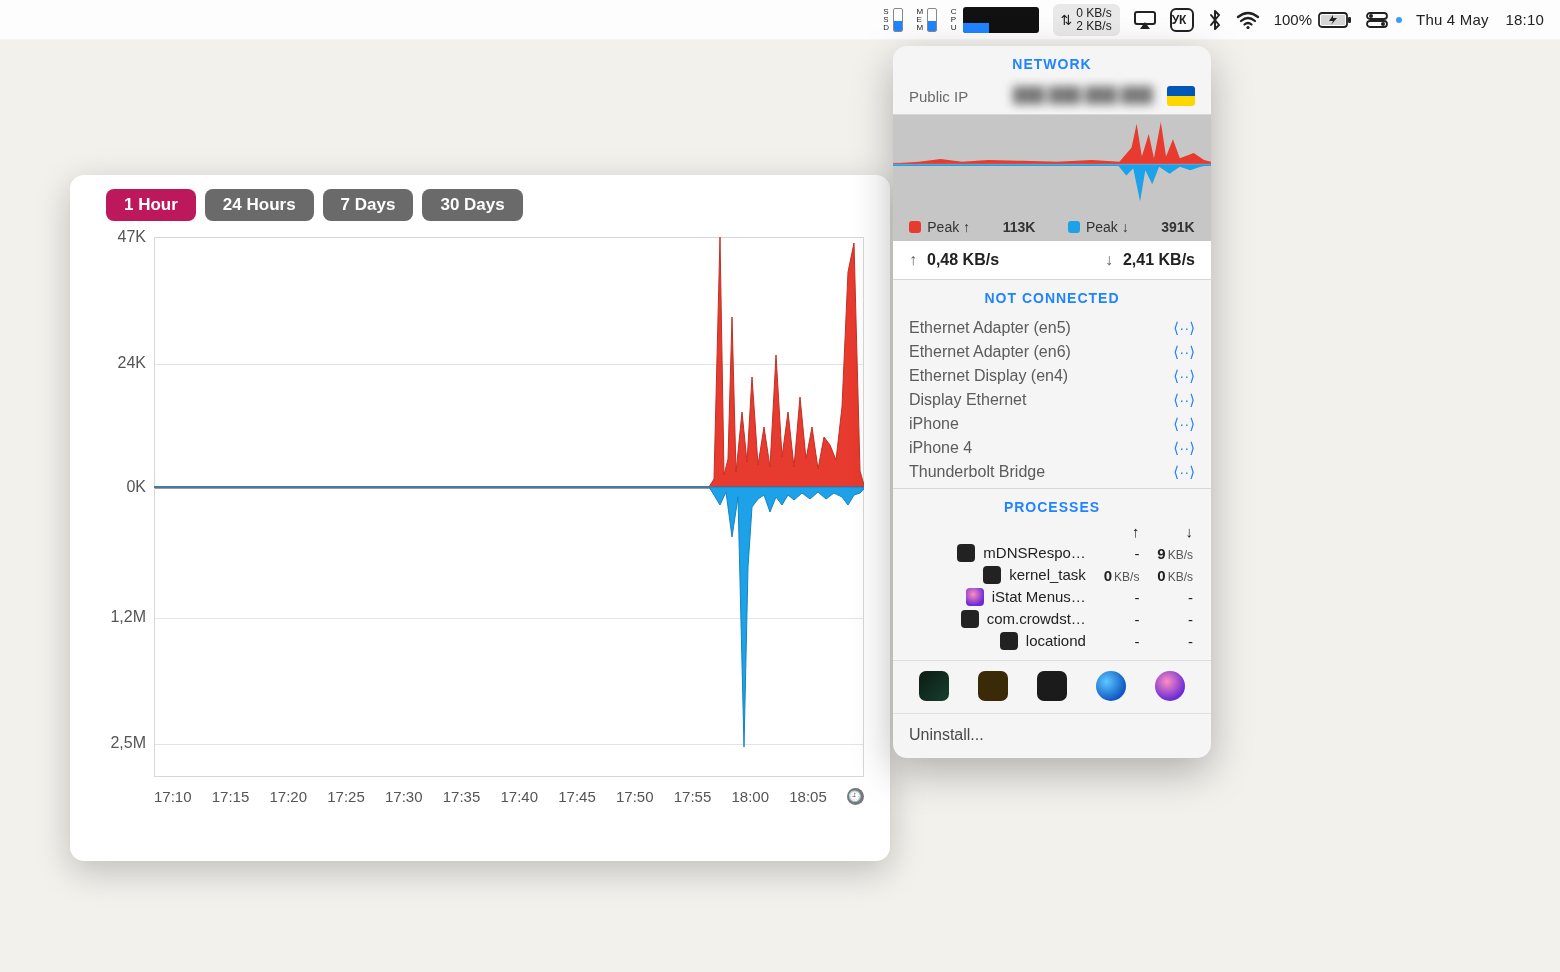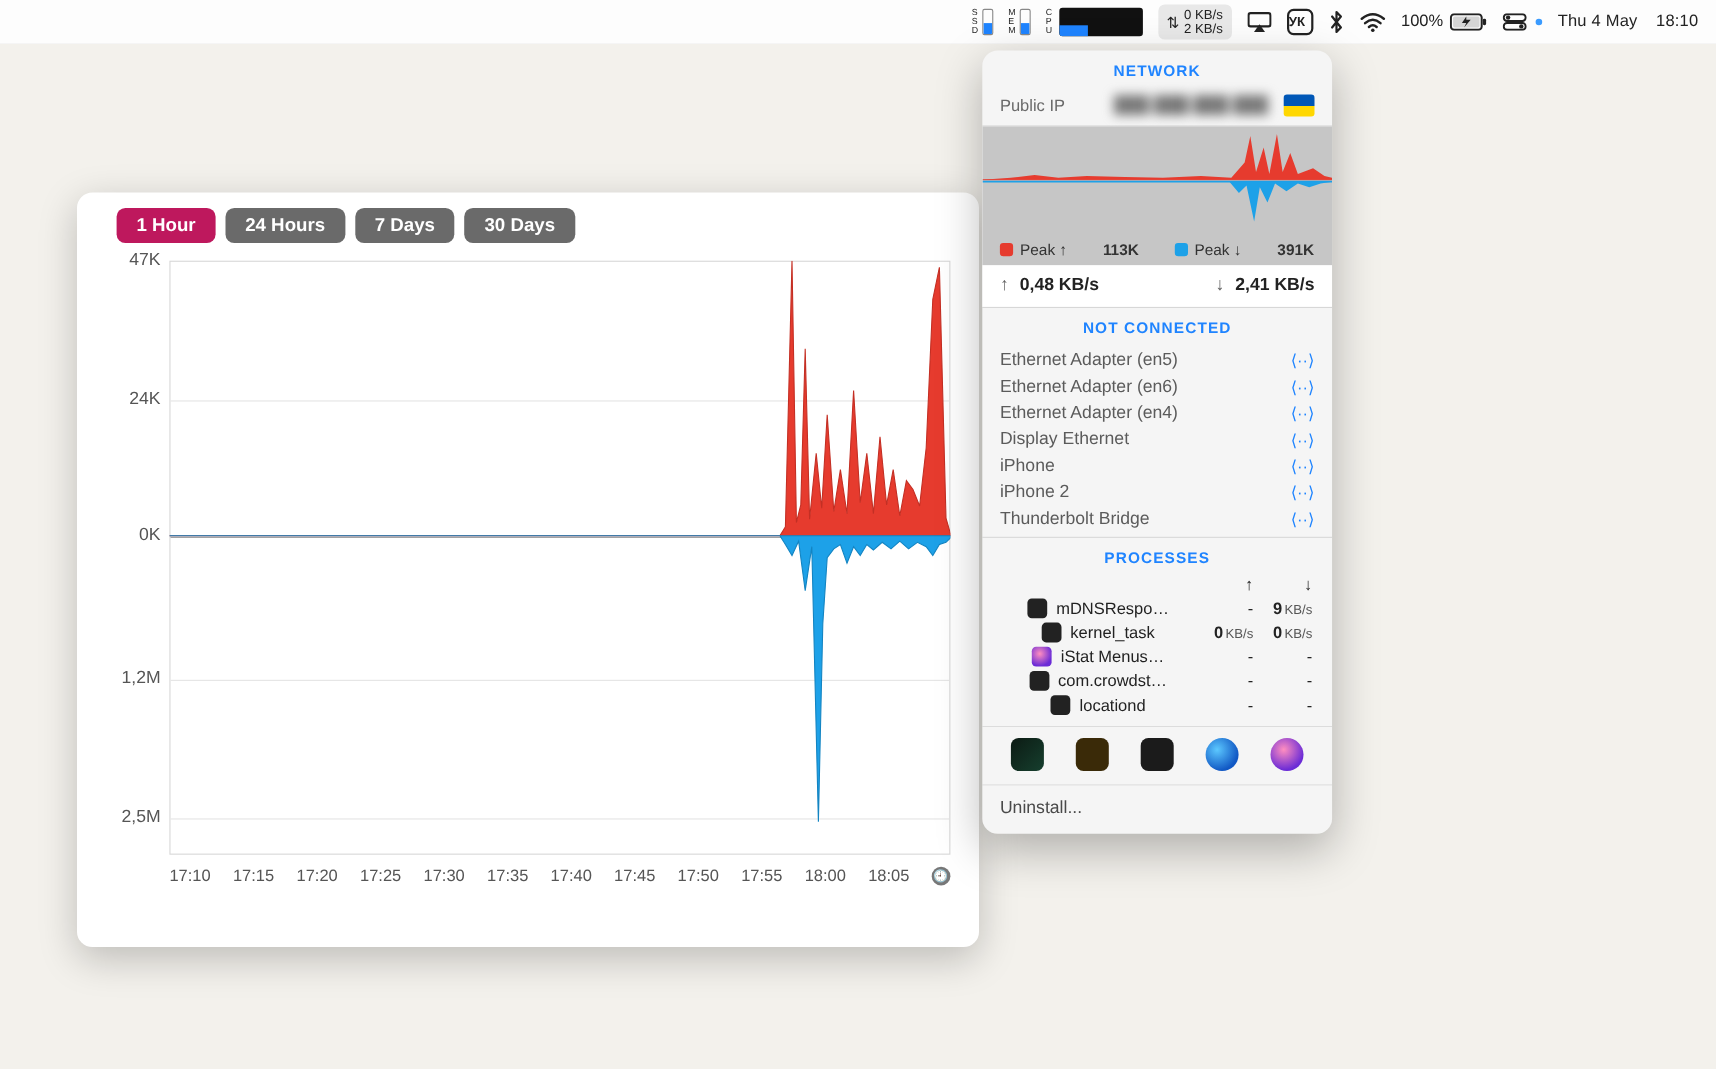"Ethernet Adapter (en4)" span { text: Adapter -> Display }
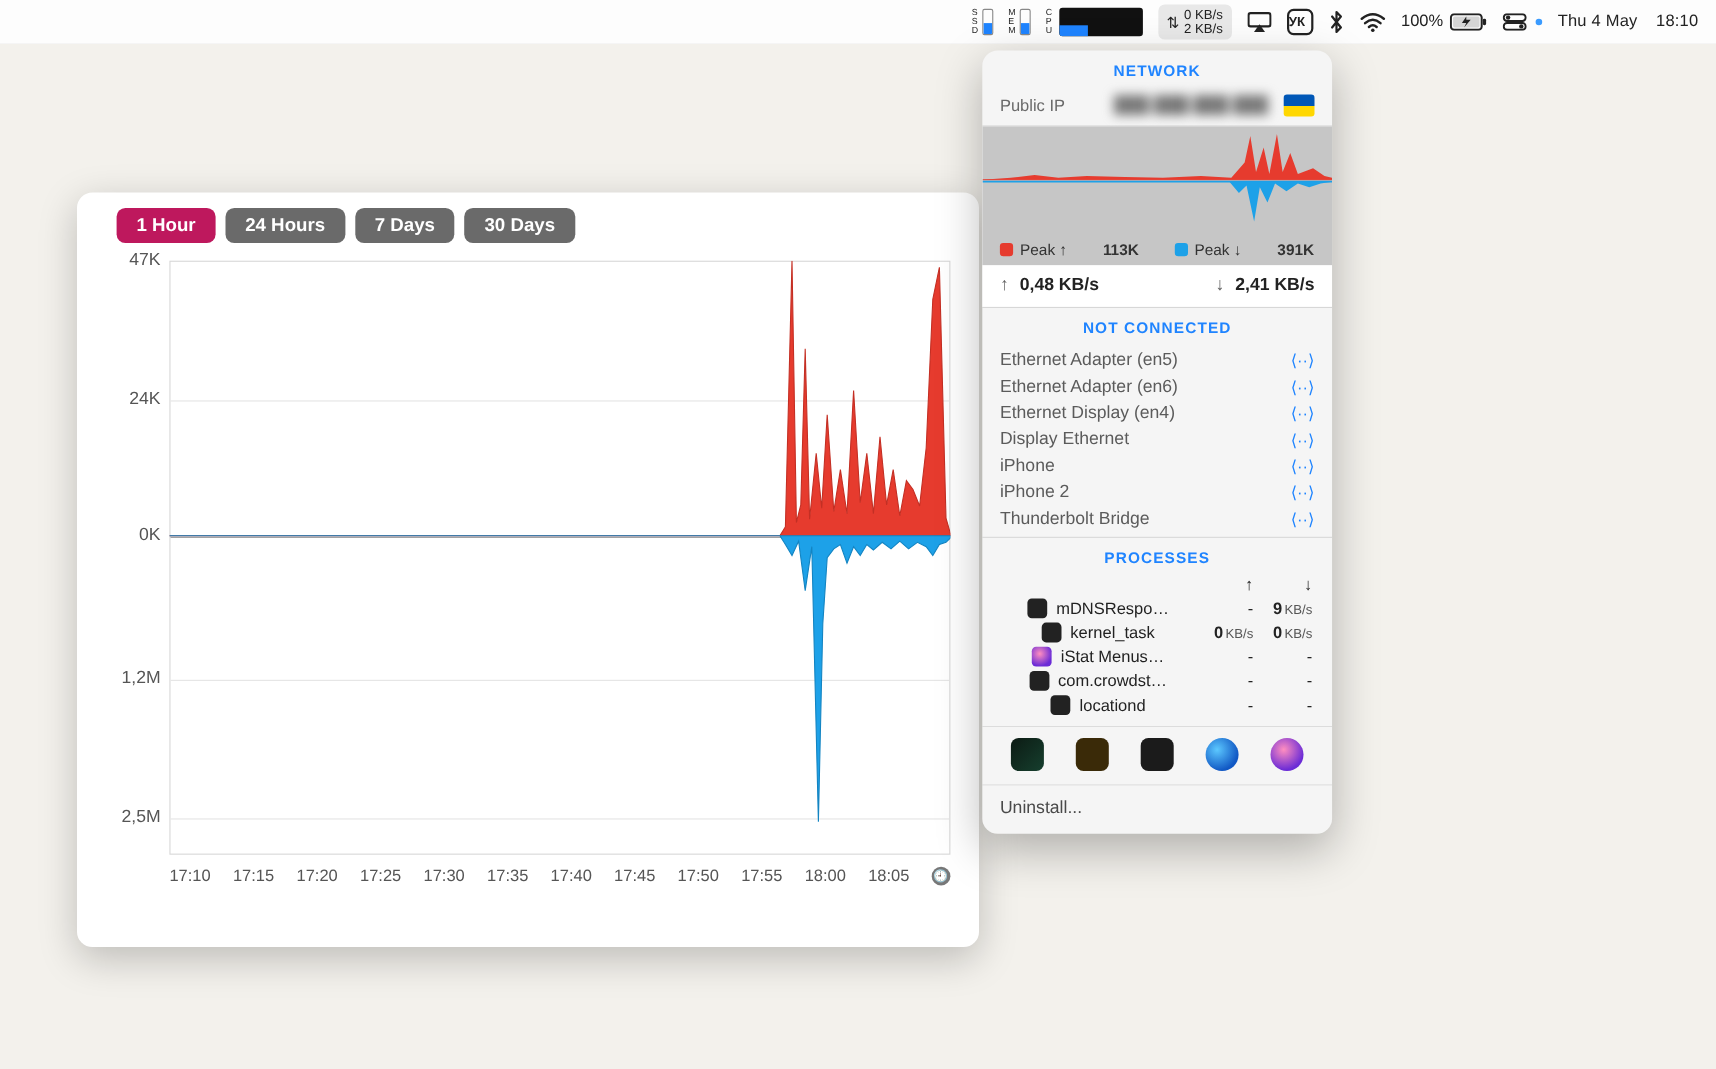"iPhone 2" span { text: 2 -> 4 }
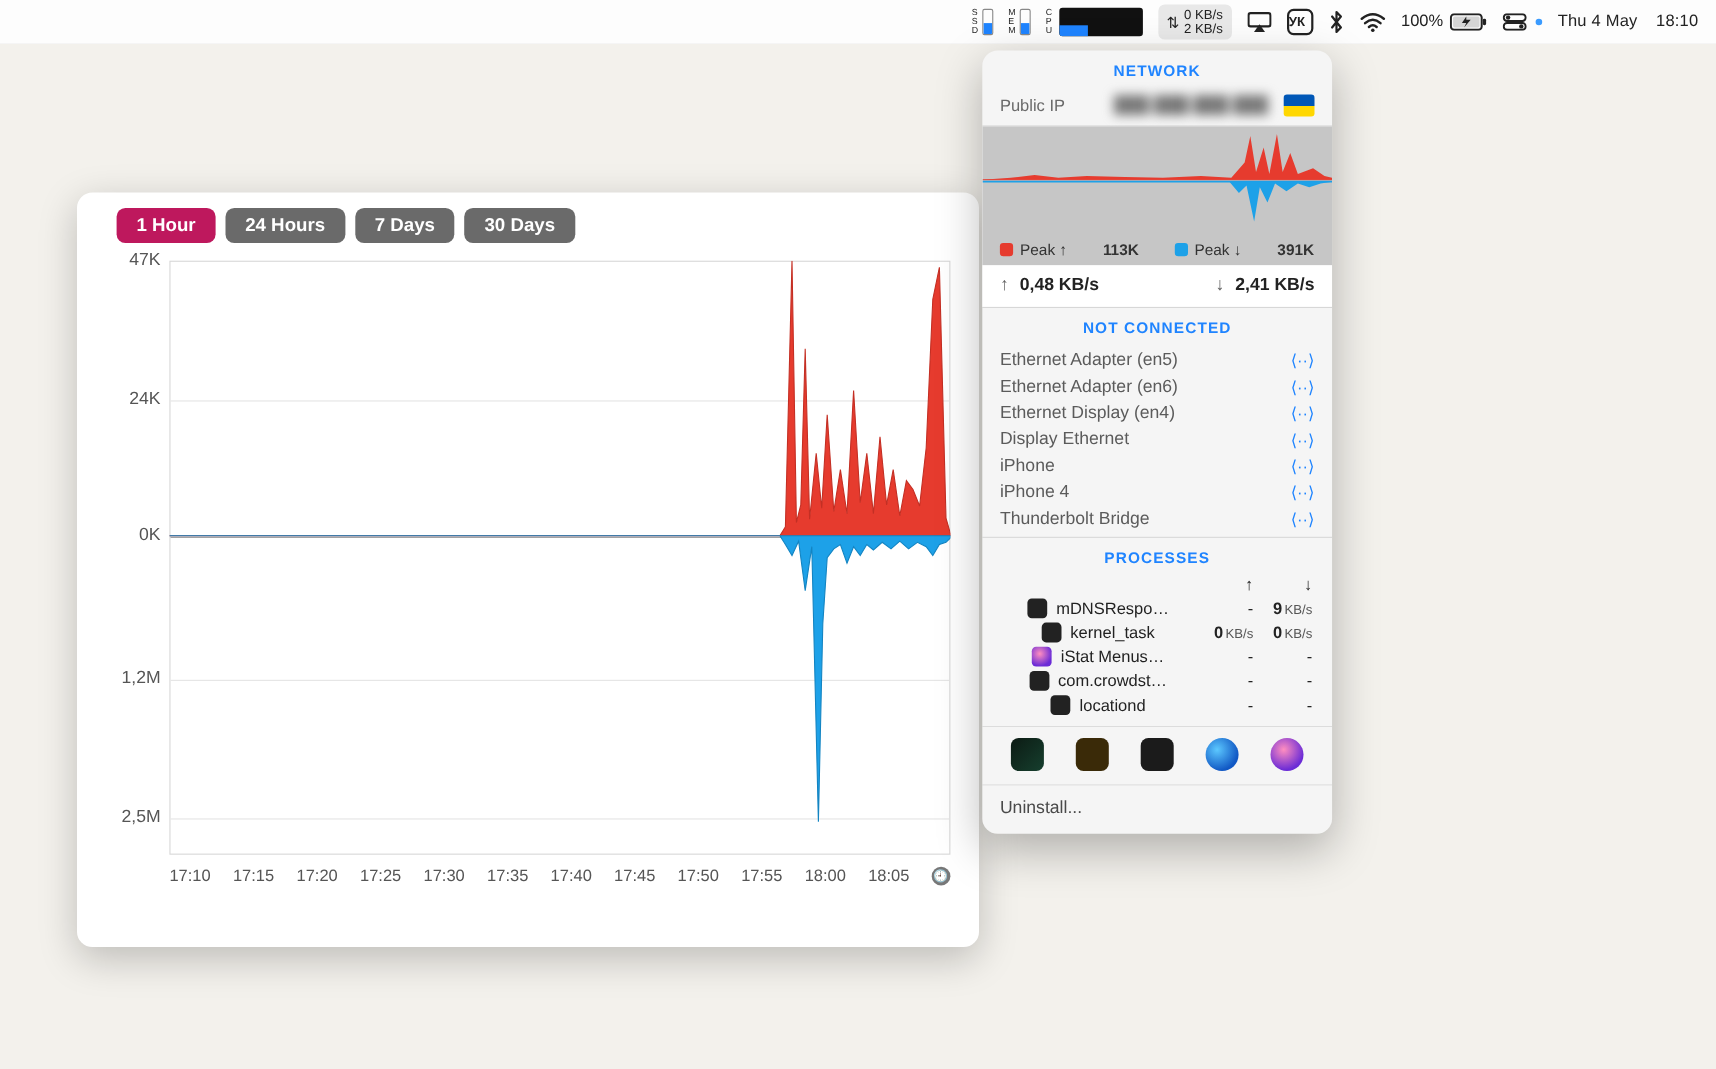"mDNSRespo…" .np-proc td.name { text-align: center -> right }
